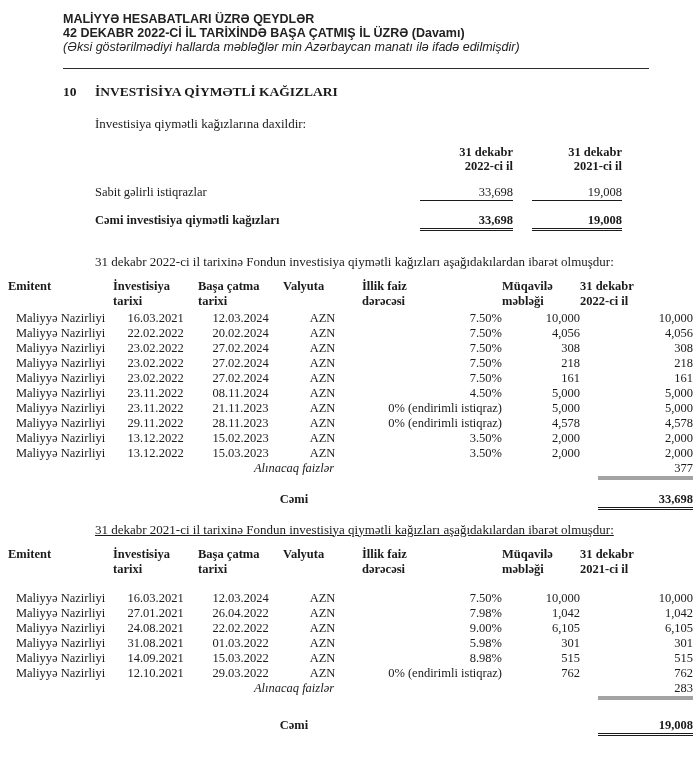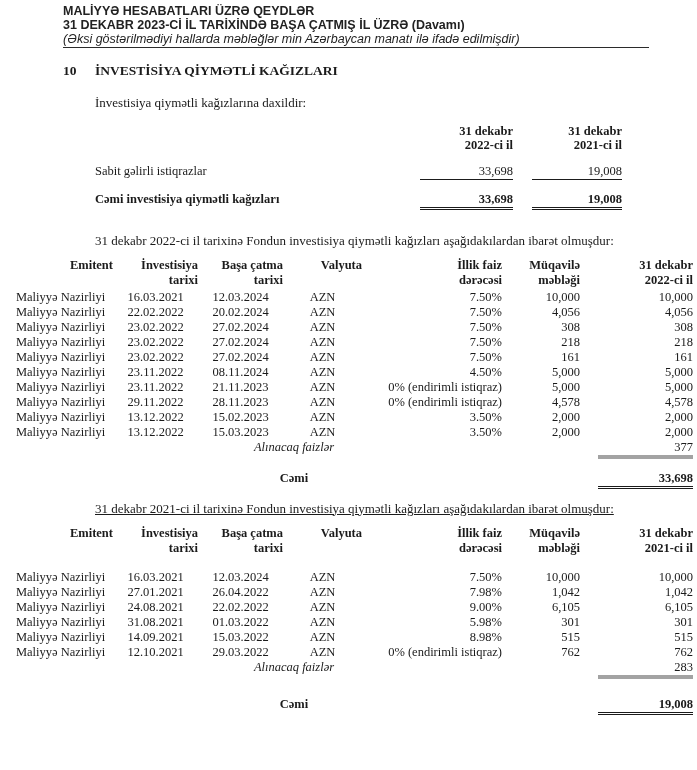"MALİYYƏ HESABATLARI ÜZRƏ QEYDLƏR" .doc-header { margin-top: none -> 8px; padding-bottom: 1px -> 14px }
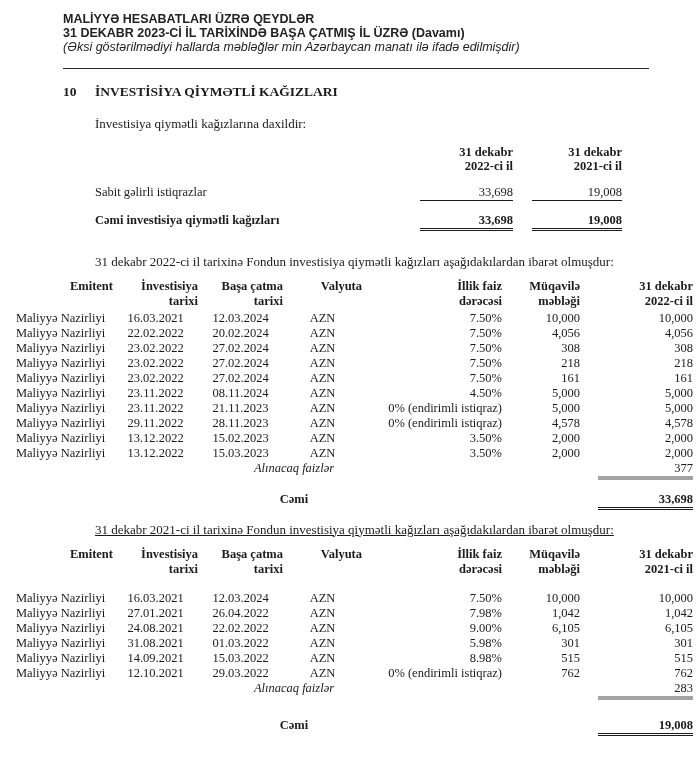"31 DEKABR 2023-Cİ İL TARİXİNDƏ" div { text: 31 DEKABR 2023-Cİ -> 42 DEKABR 2022-Cİ }
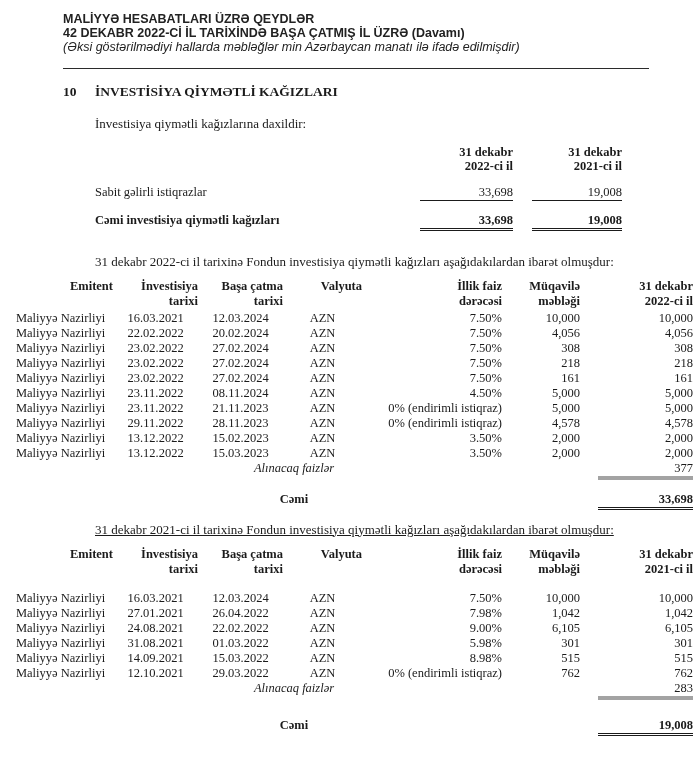"Emitent" .main th { text-align: right -> left }
